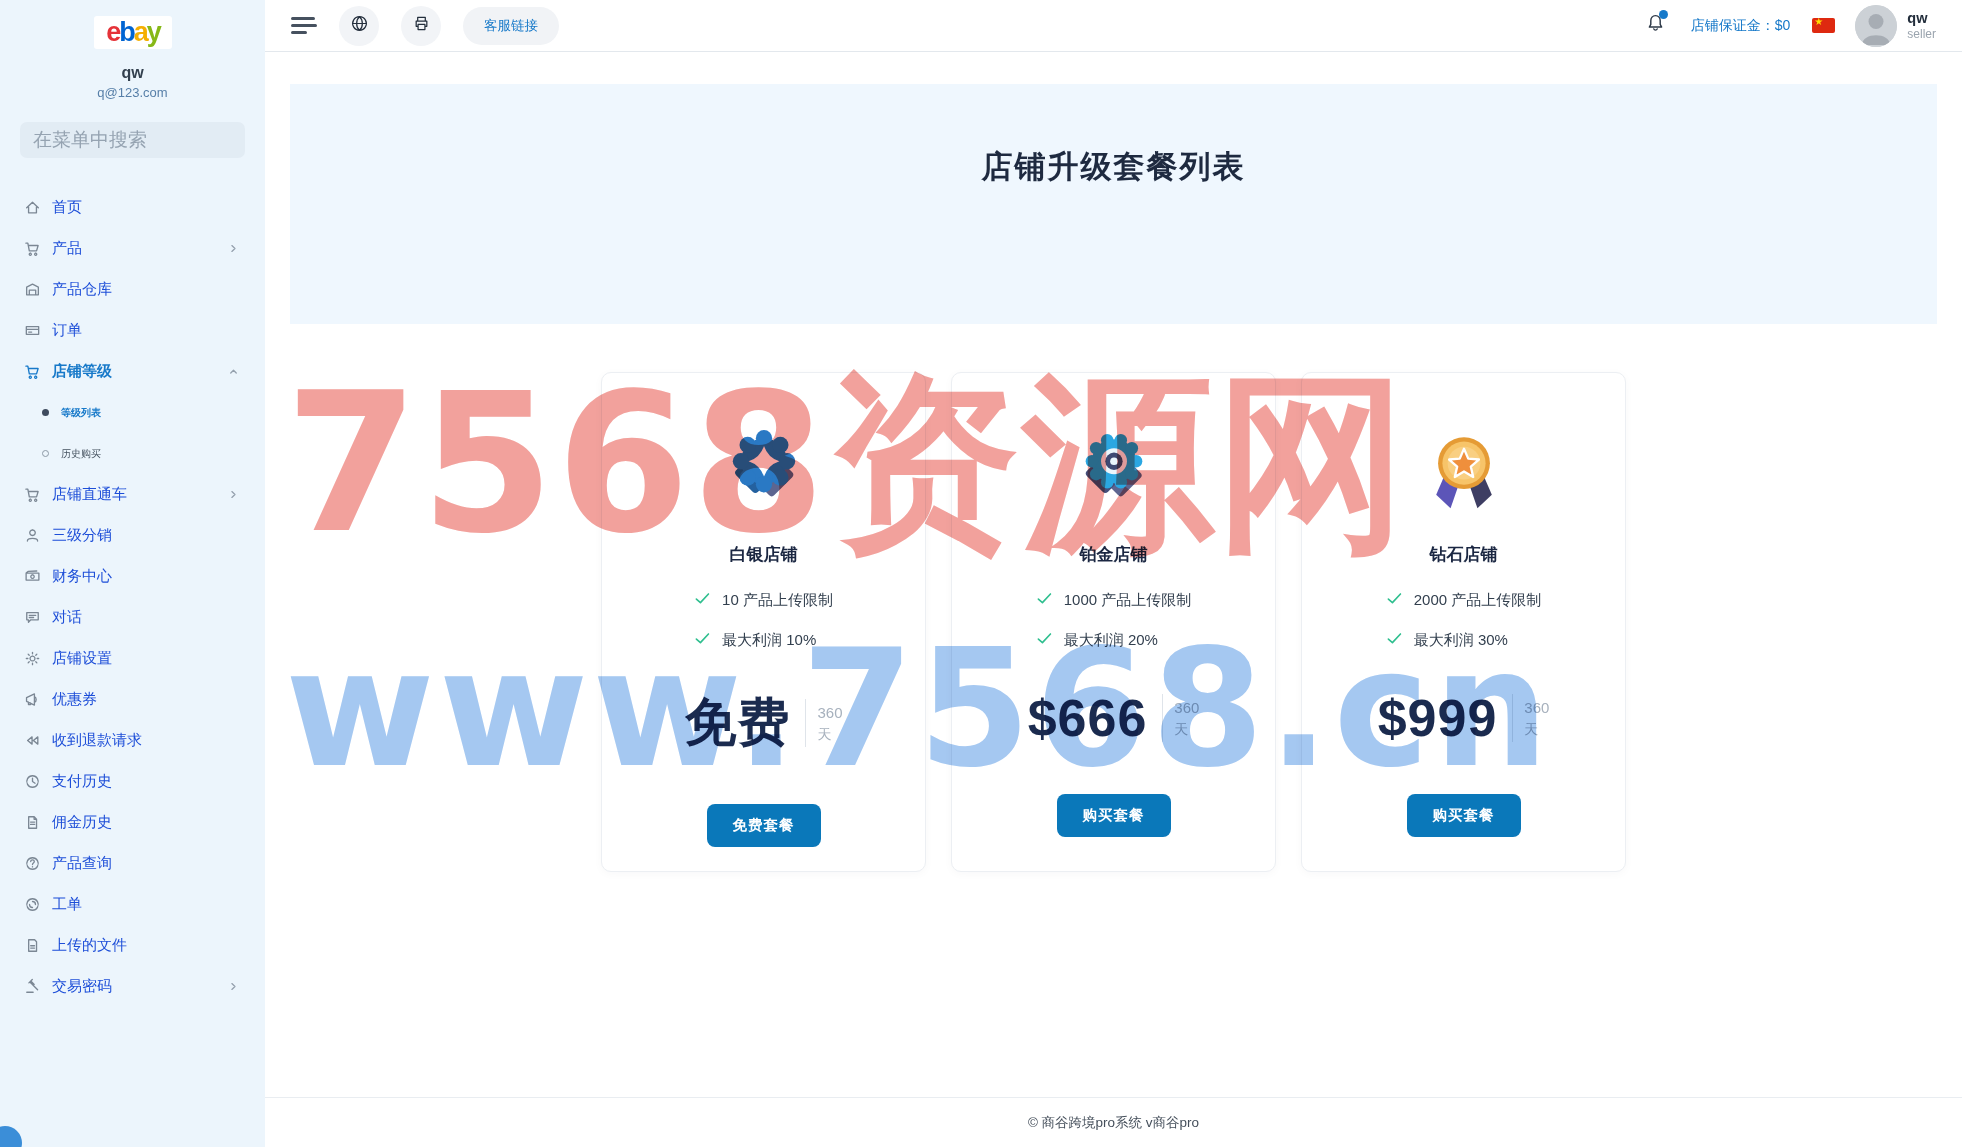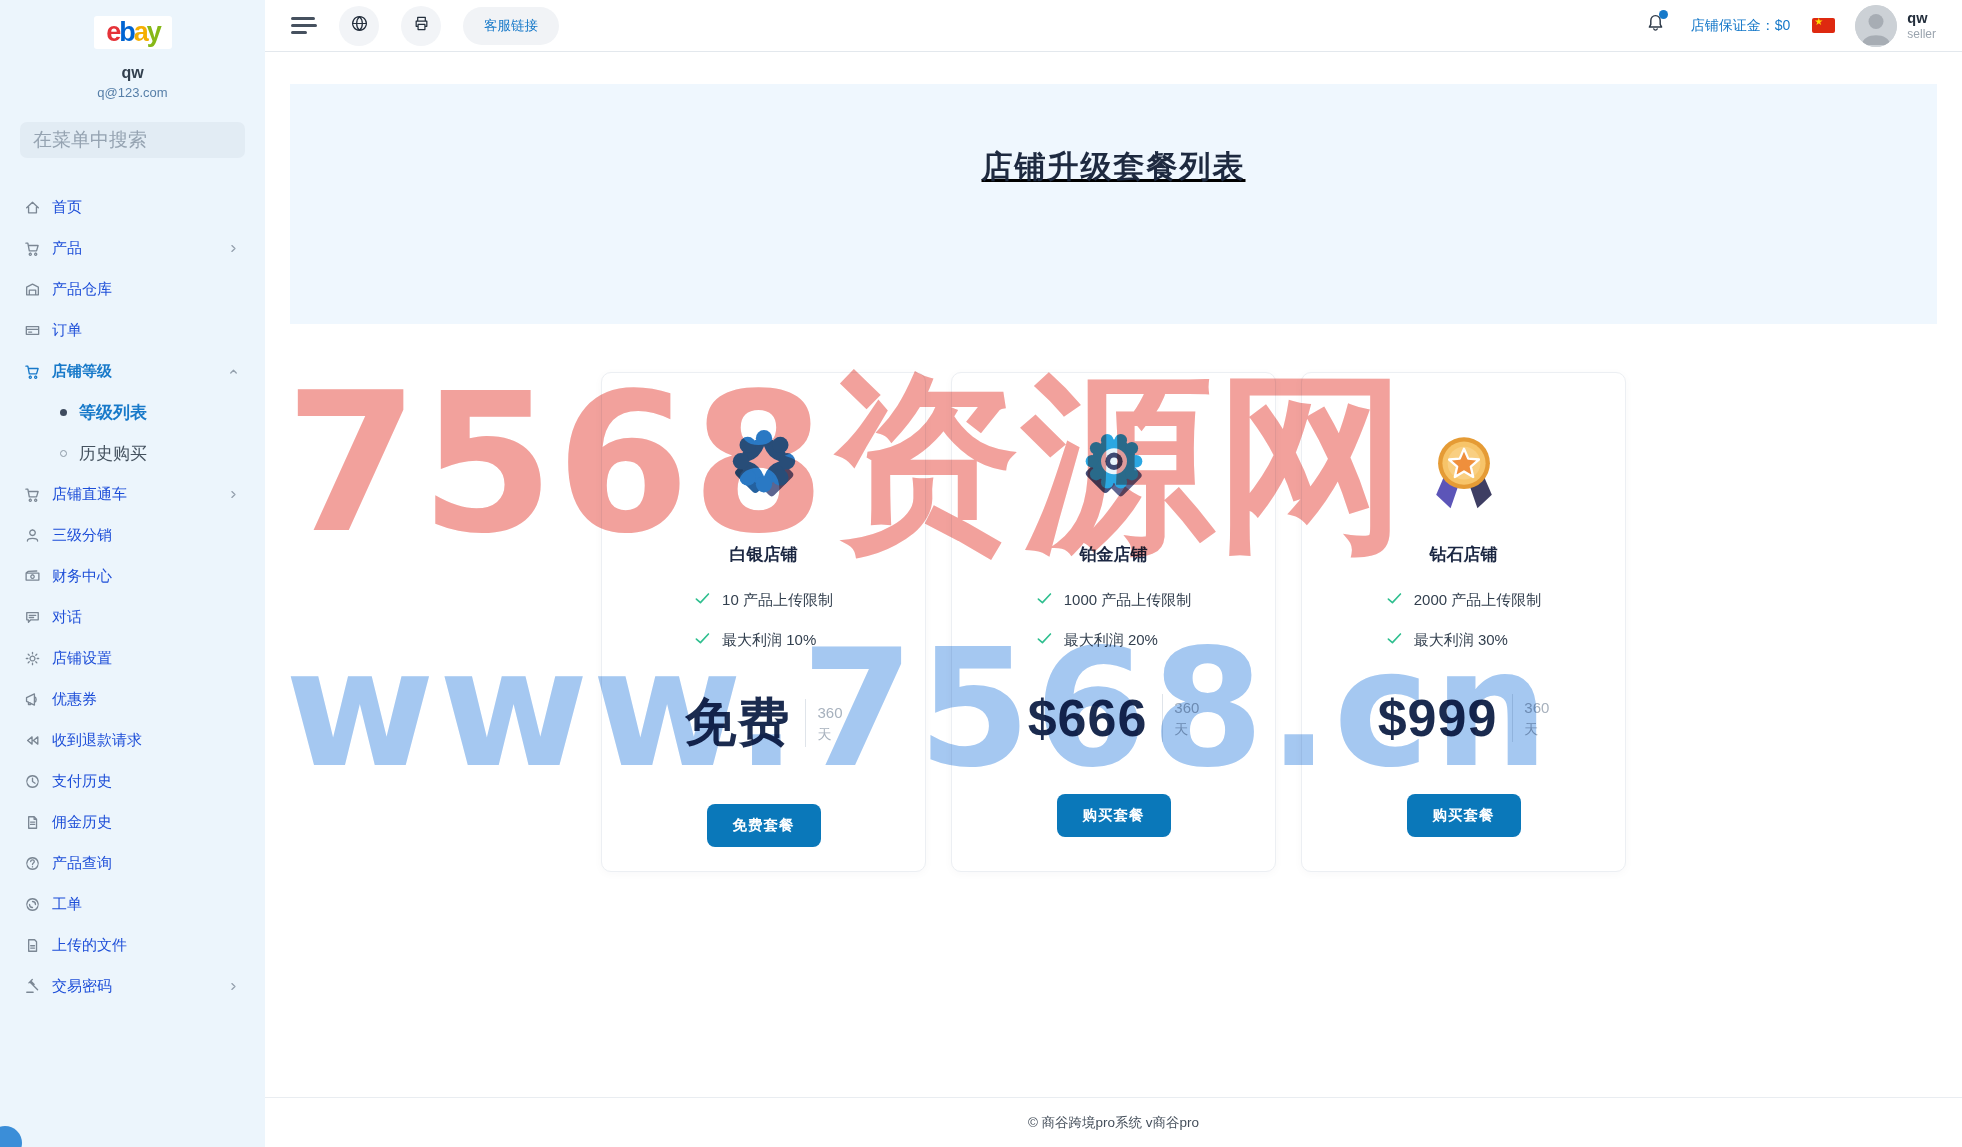"店铺升级套餐列表" .hero { text-decoration: underline -> none }
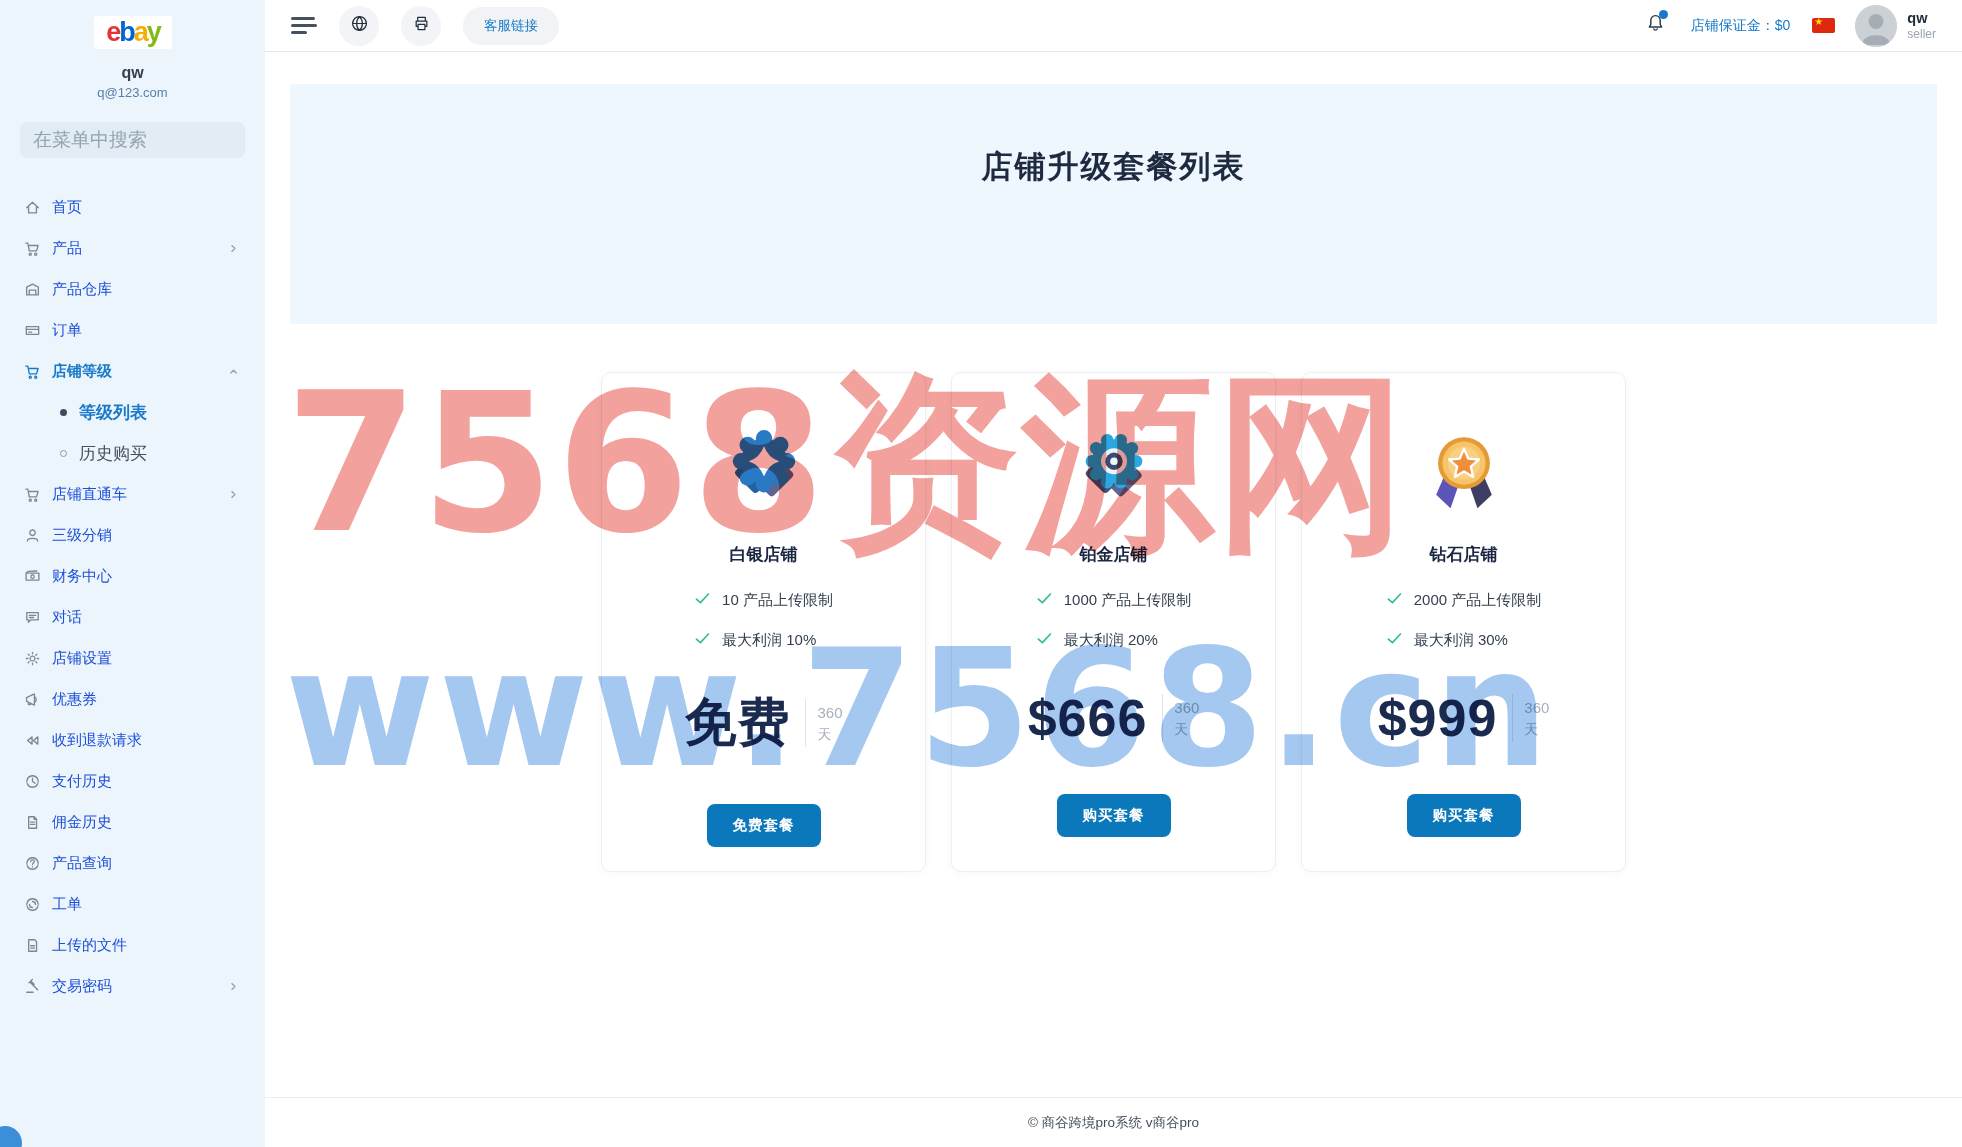"等级列表" .submenu-item { font-size: 17px -> 10px; padding-left: 60px -> 42px }
